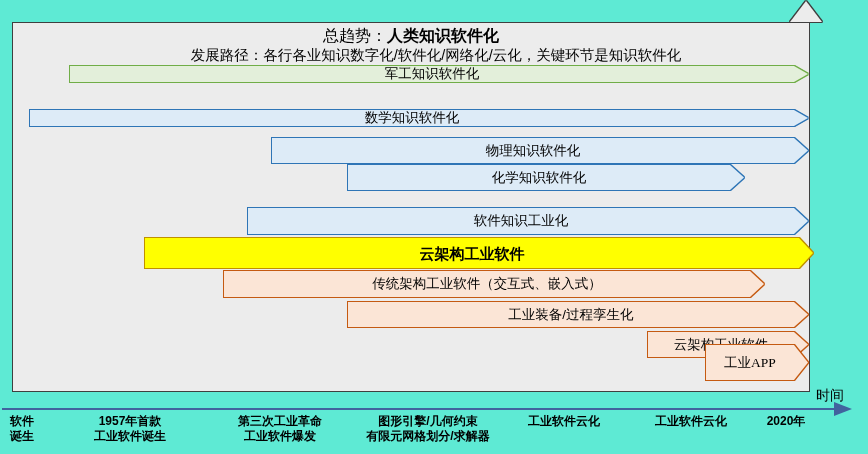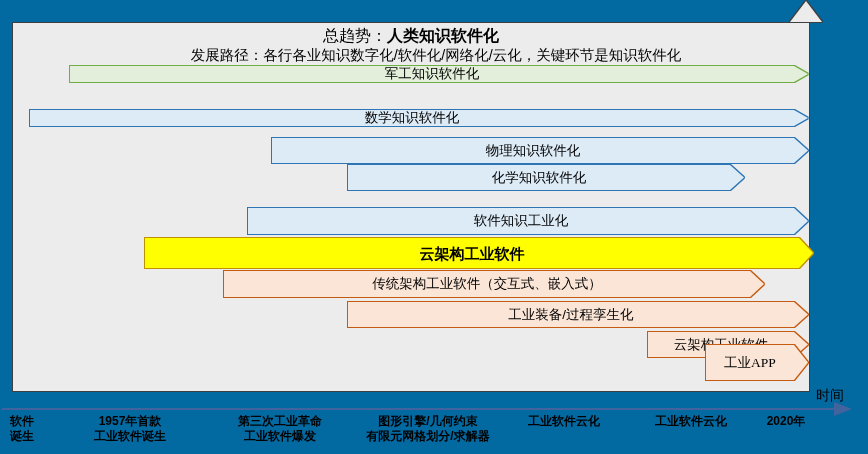"总趋势：人类知识软件化" .stage { background: #0369a1 -> #5eead4 }
